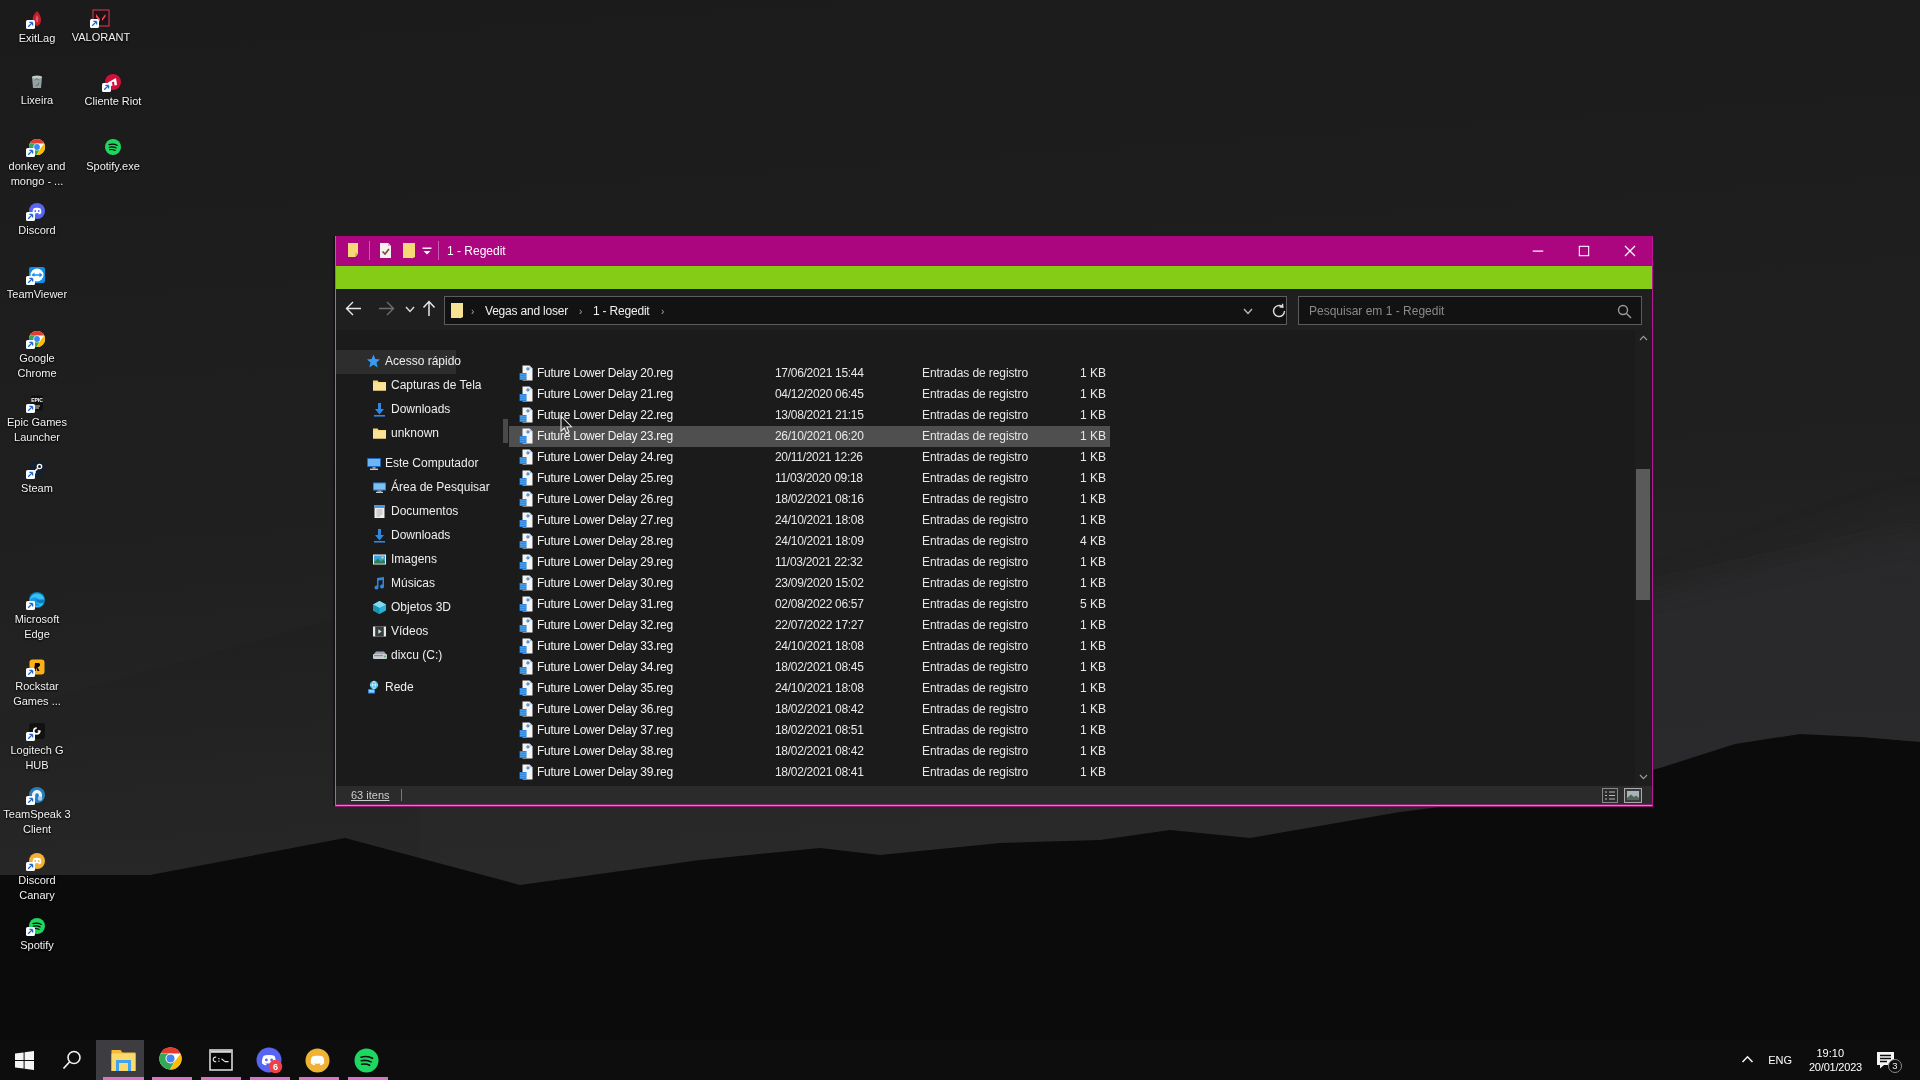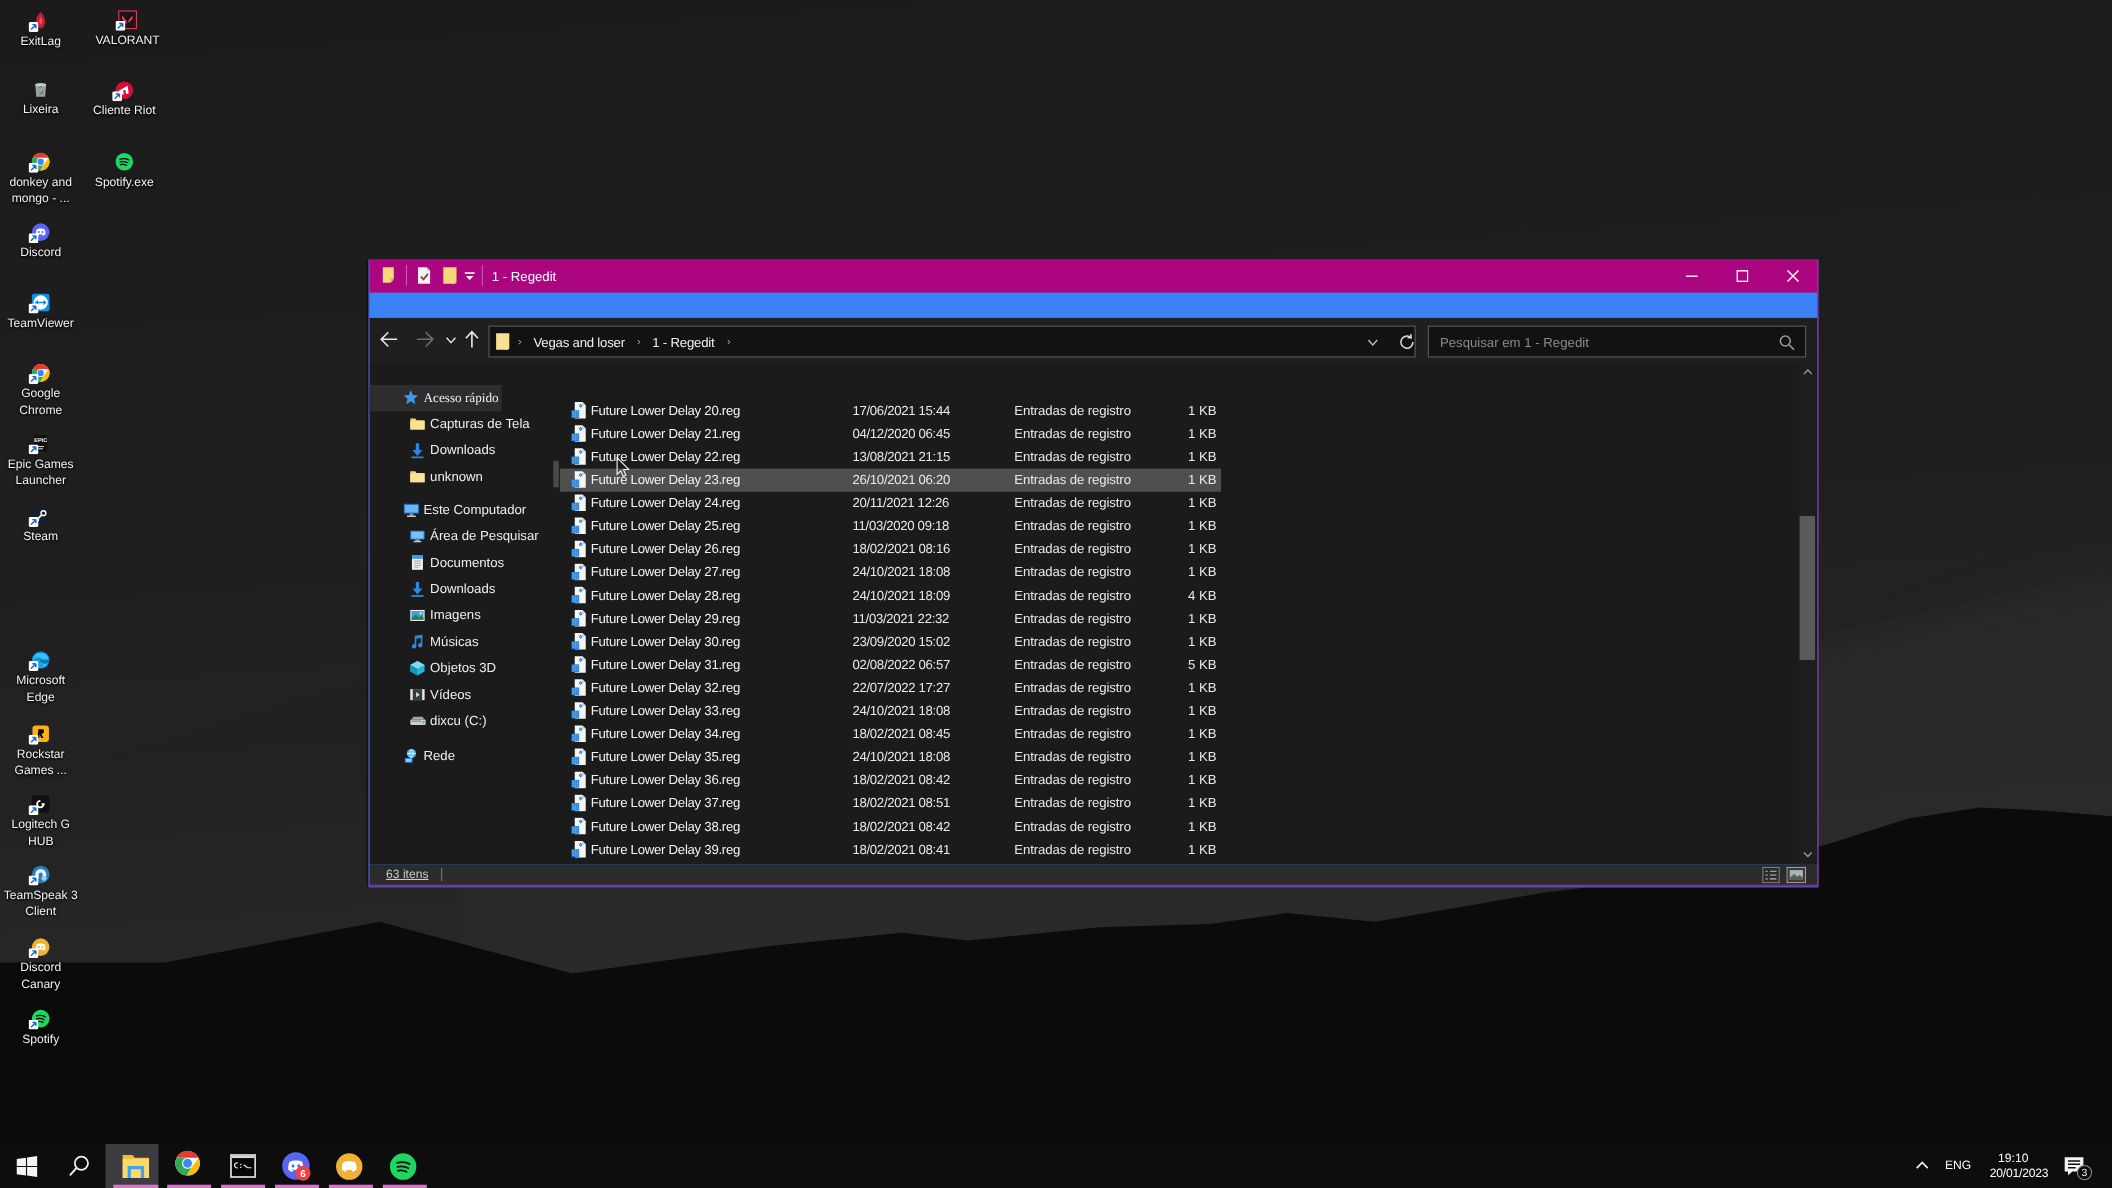"VALORANT" div.dico { left: 72px -> 57px }
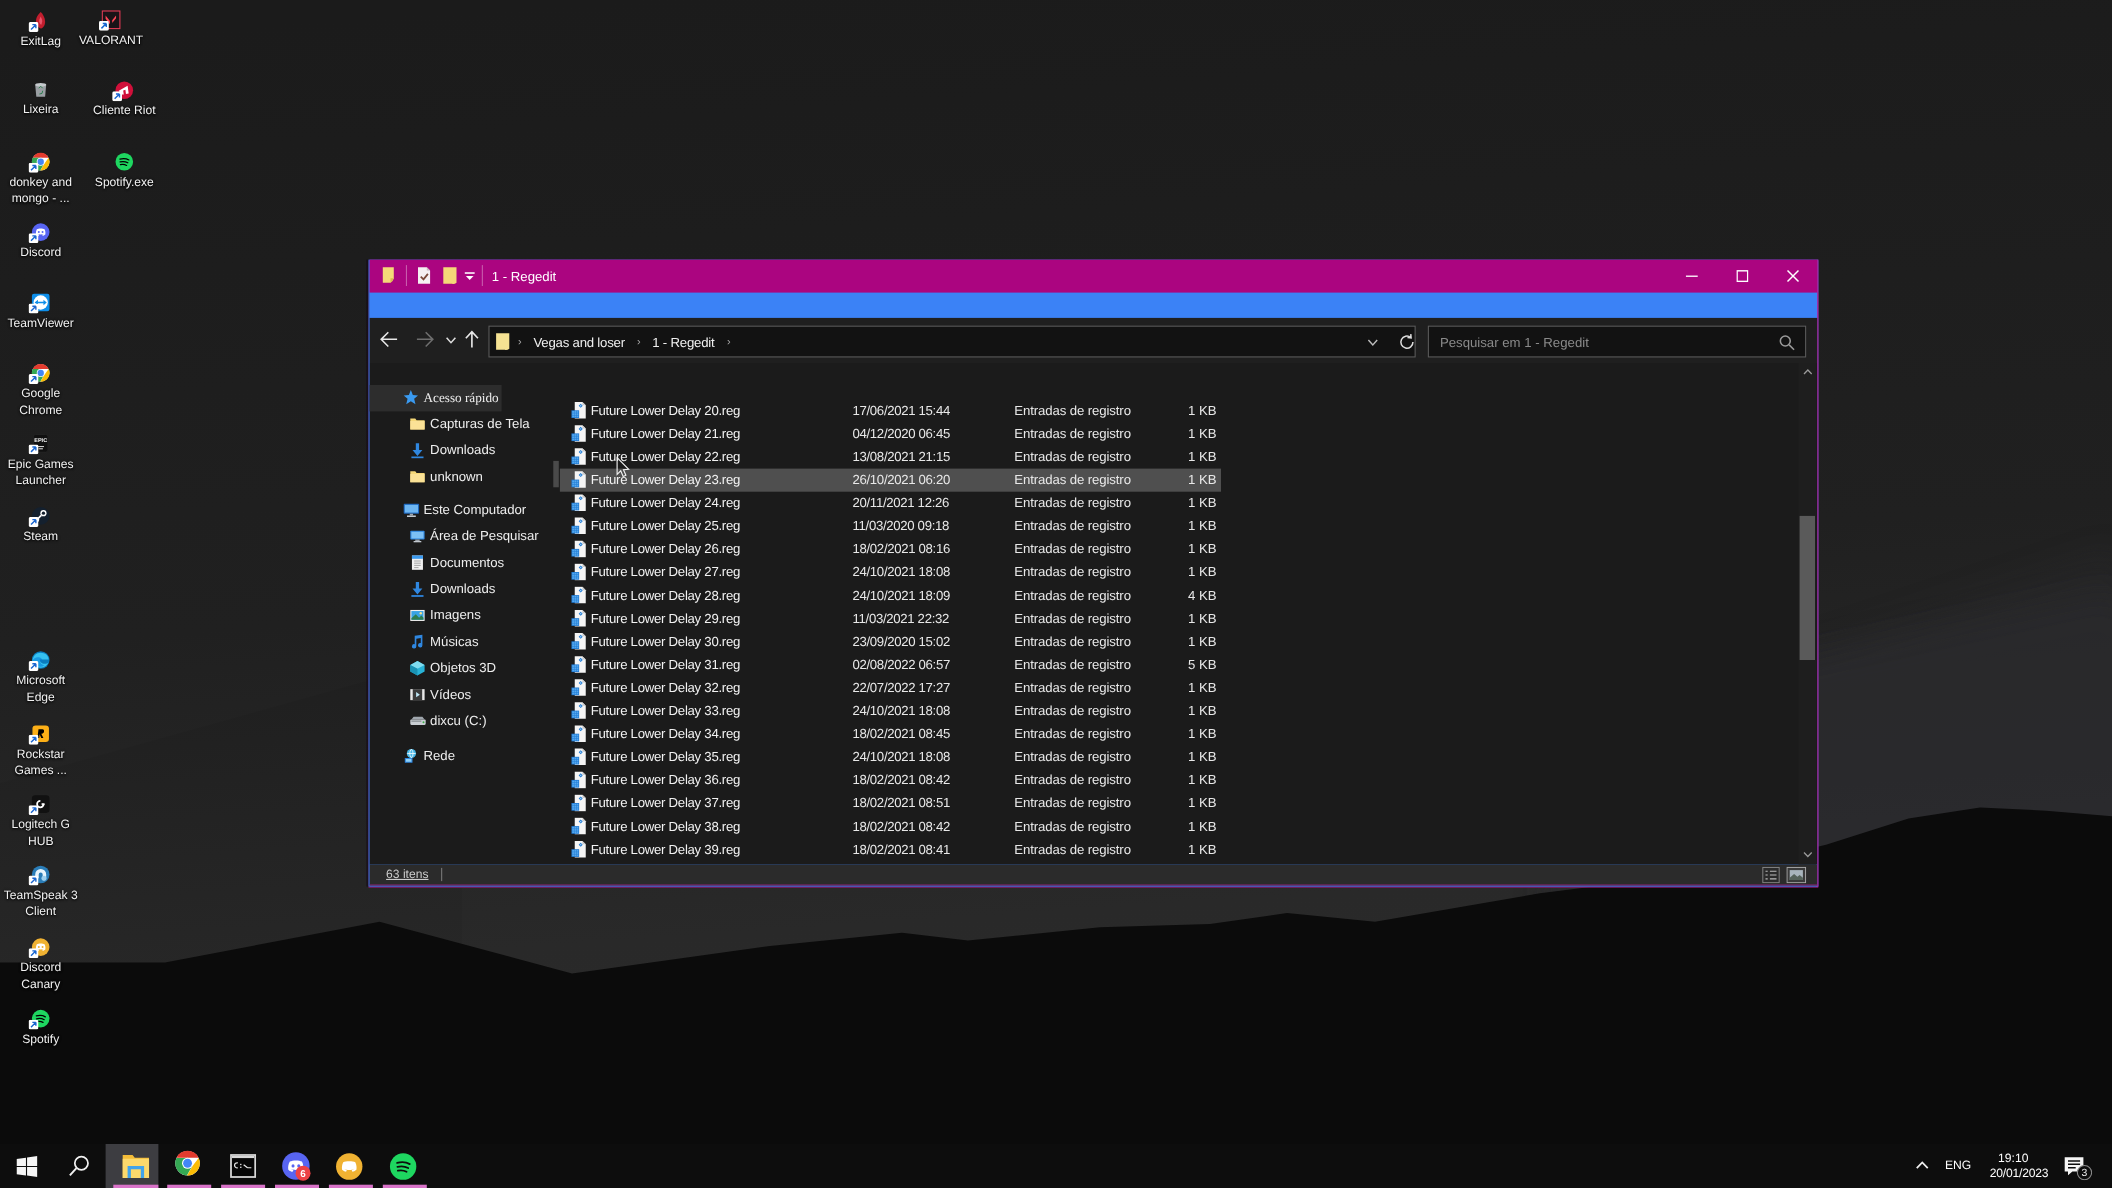"1 - Regedit" #win { background: #3b82f6 -> #84cc16 }
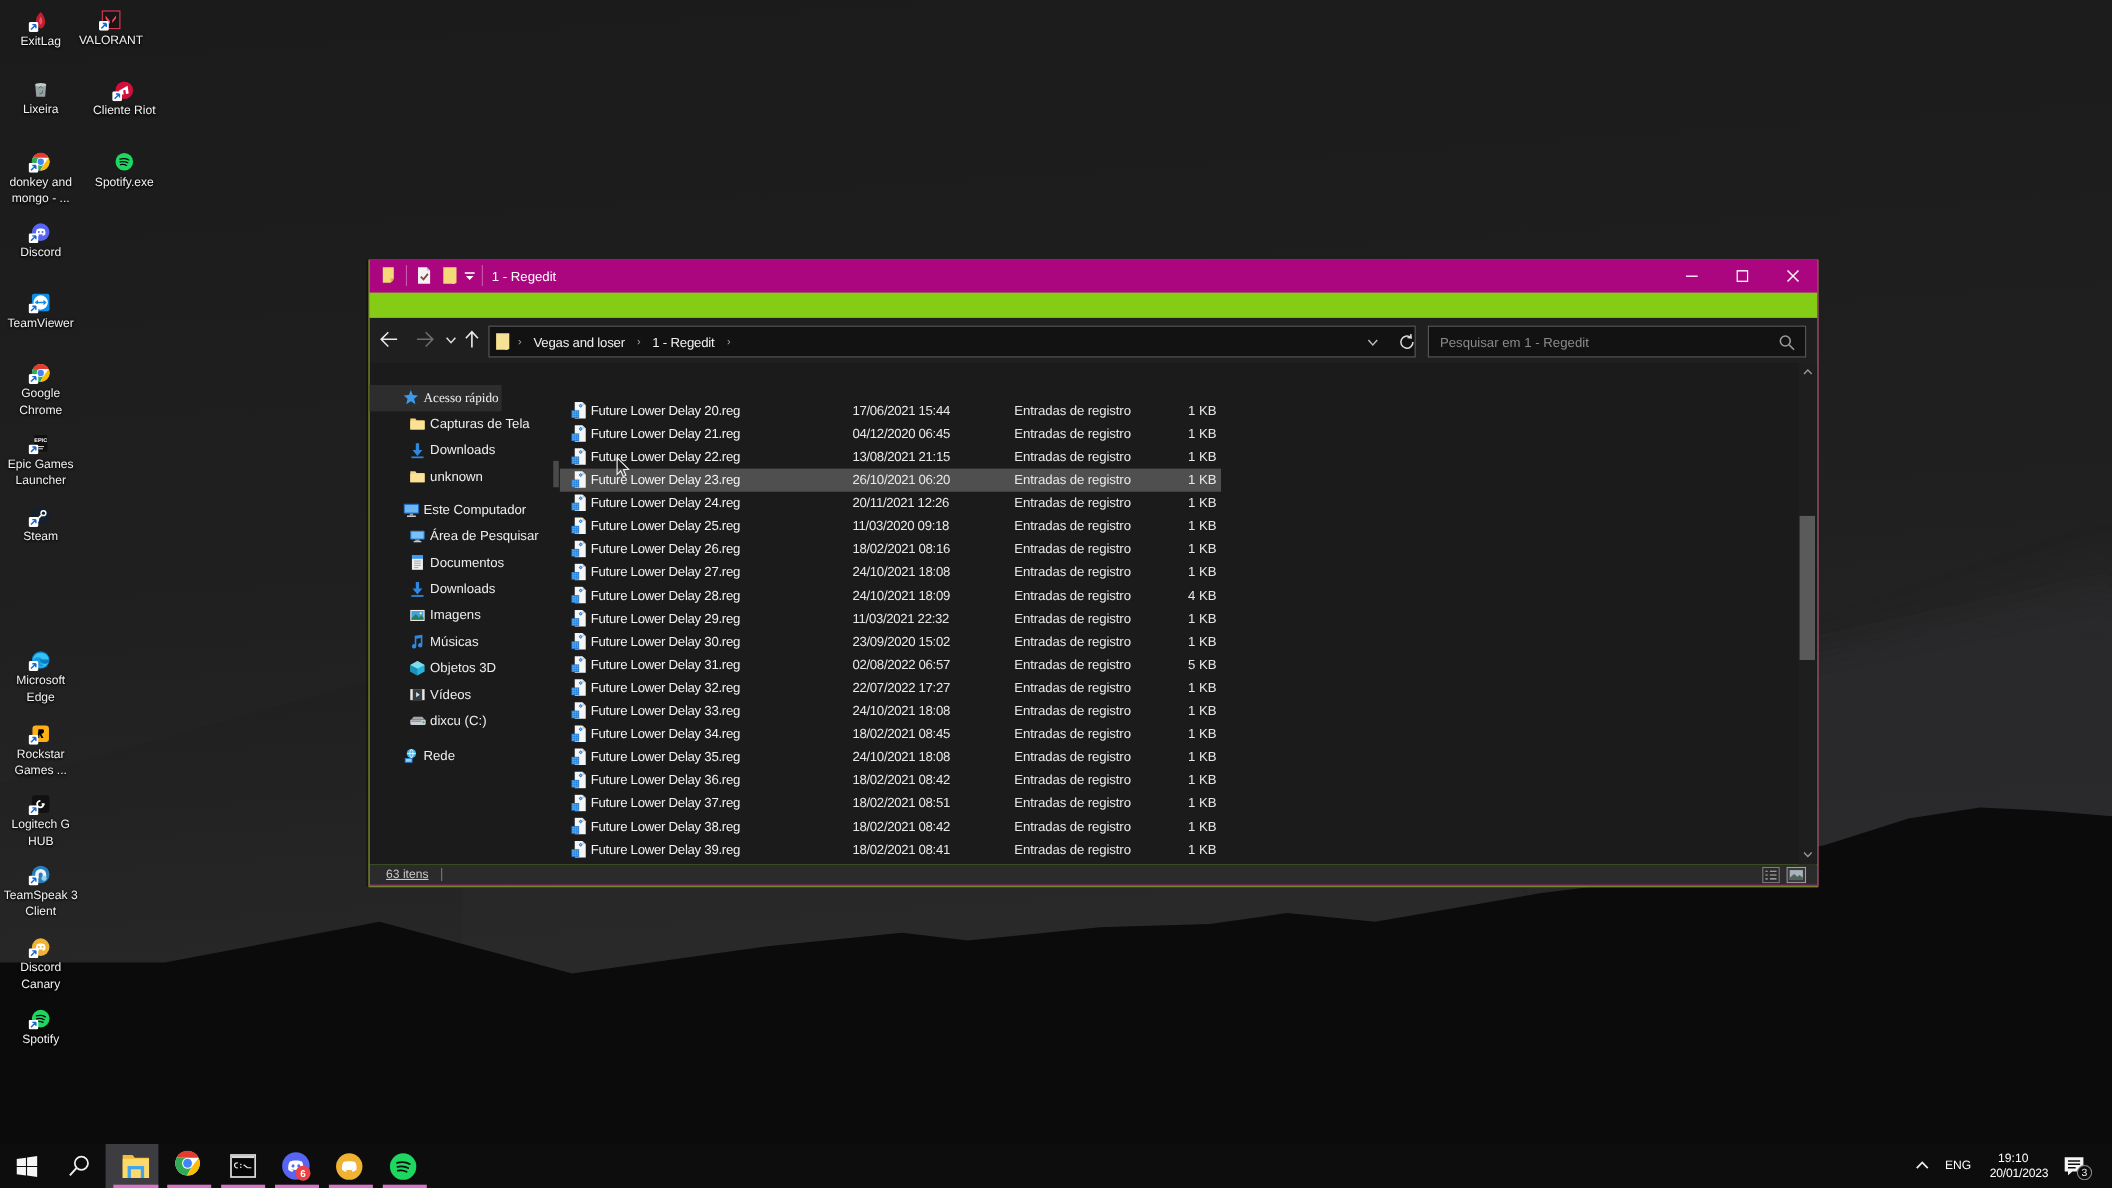"Acesso rápido" .srow.hl { font-family: Liberation Serif, serif -> none }
